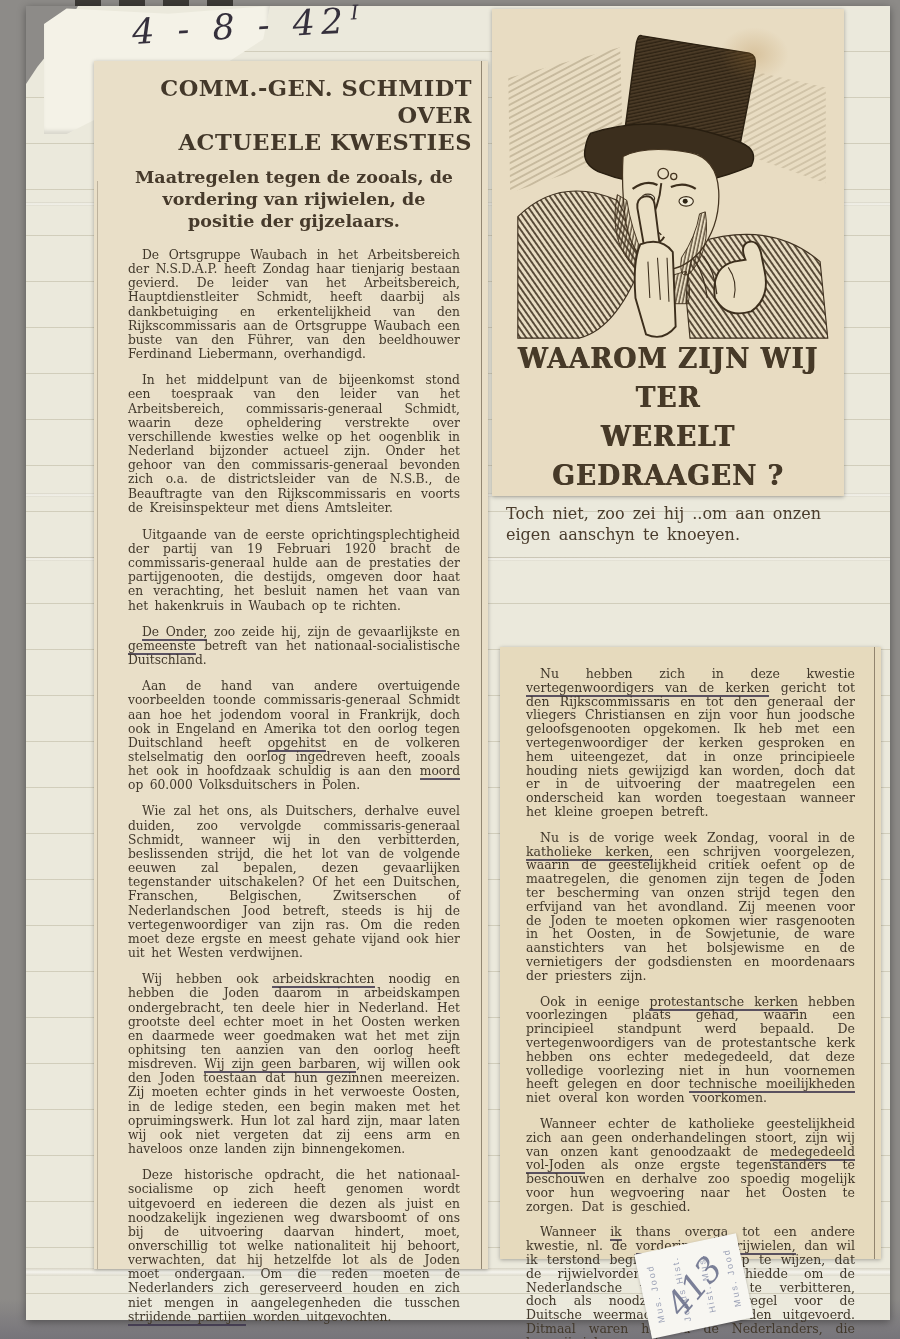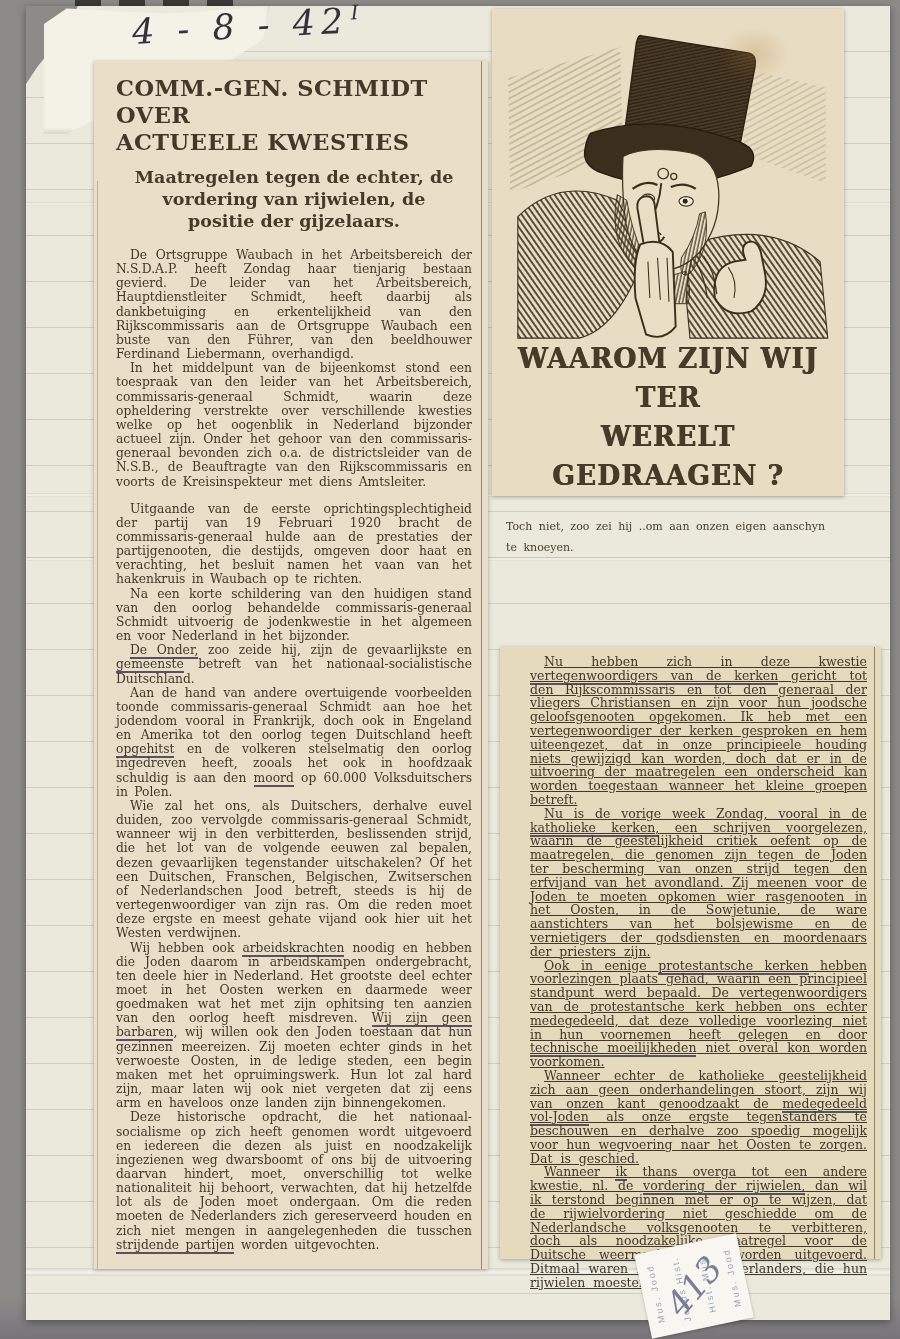"COMM.-GEN. SCHMIDT OVER" .article-title { text-align: left -> right }
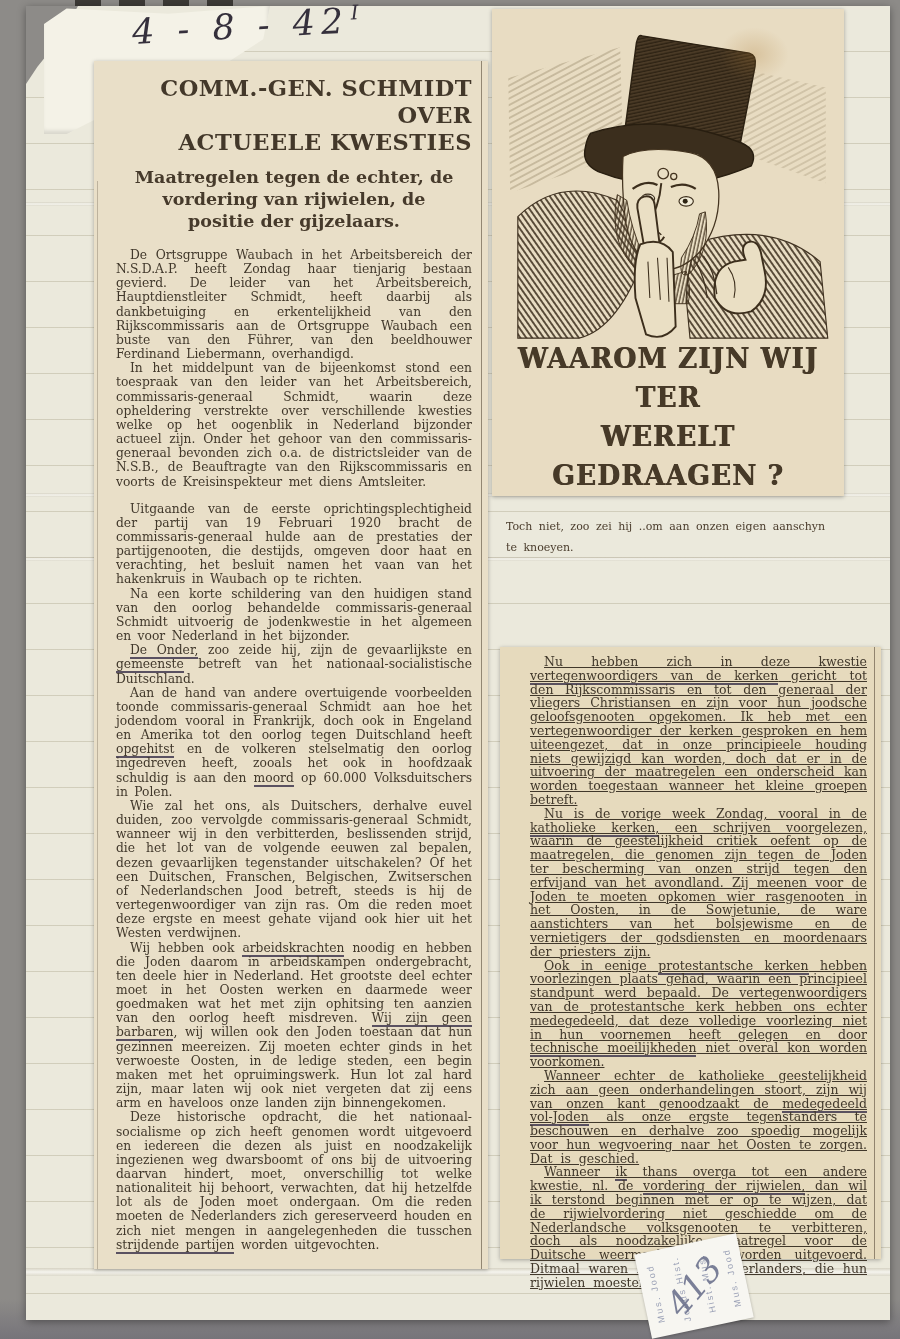"Maatregelen tegen de echter, de" h2.article-subtitle { text: echter -> zooals }
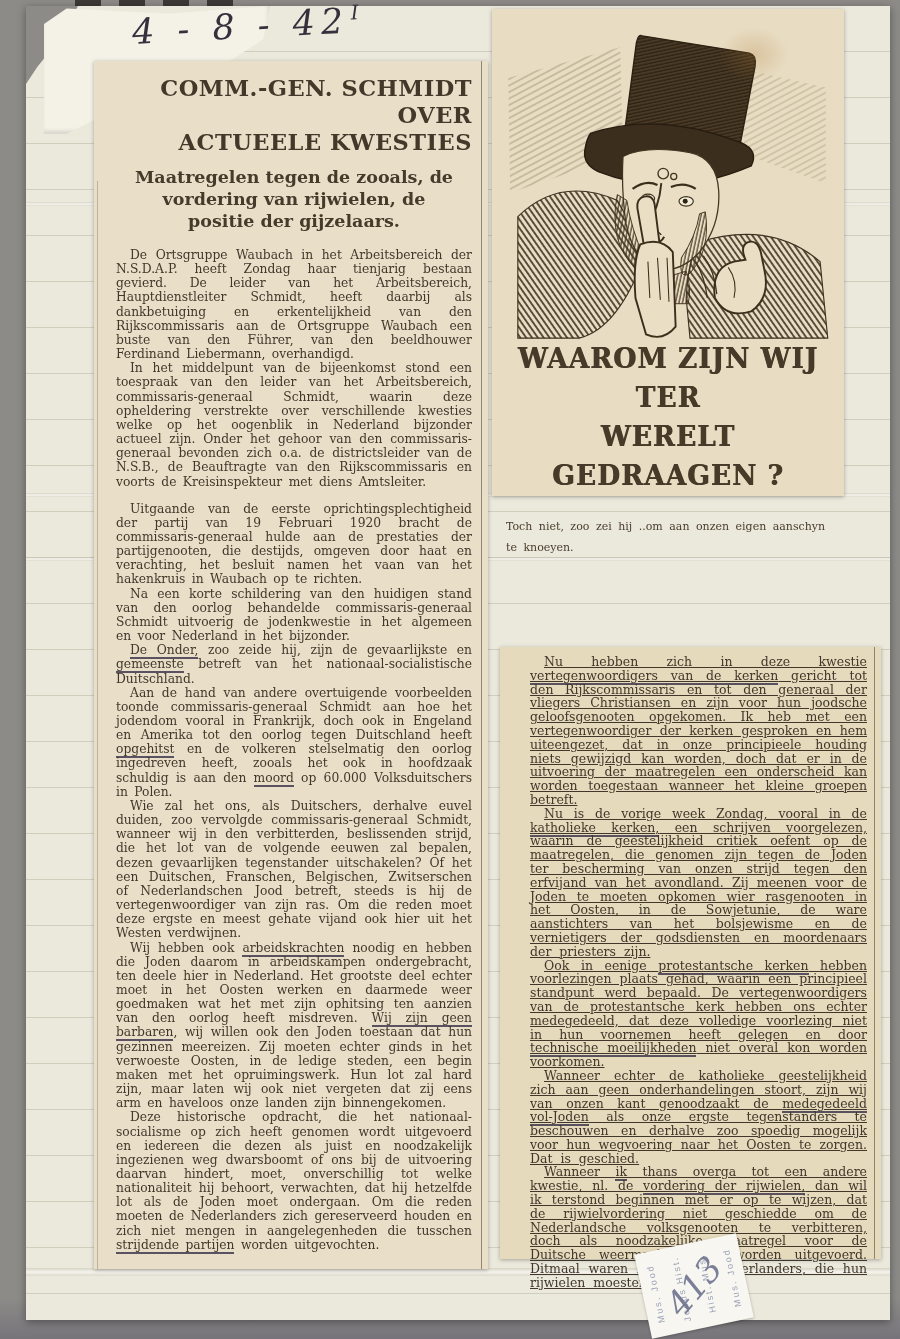"De Ortsgruppe Waubach in het" .body .para { margin: 0 -> 12px }
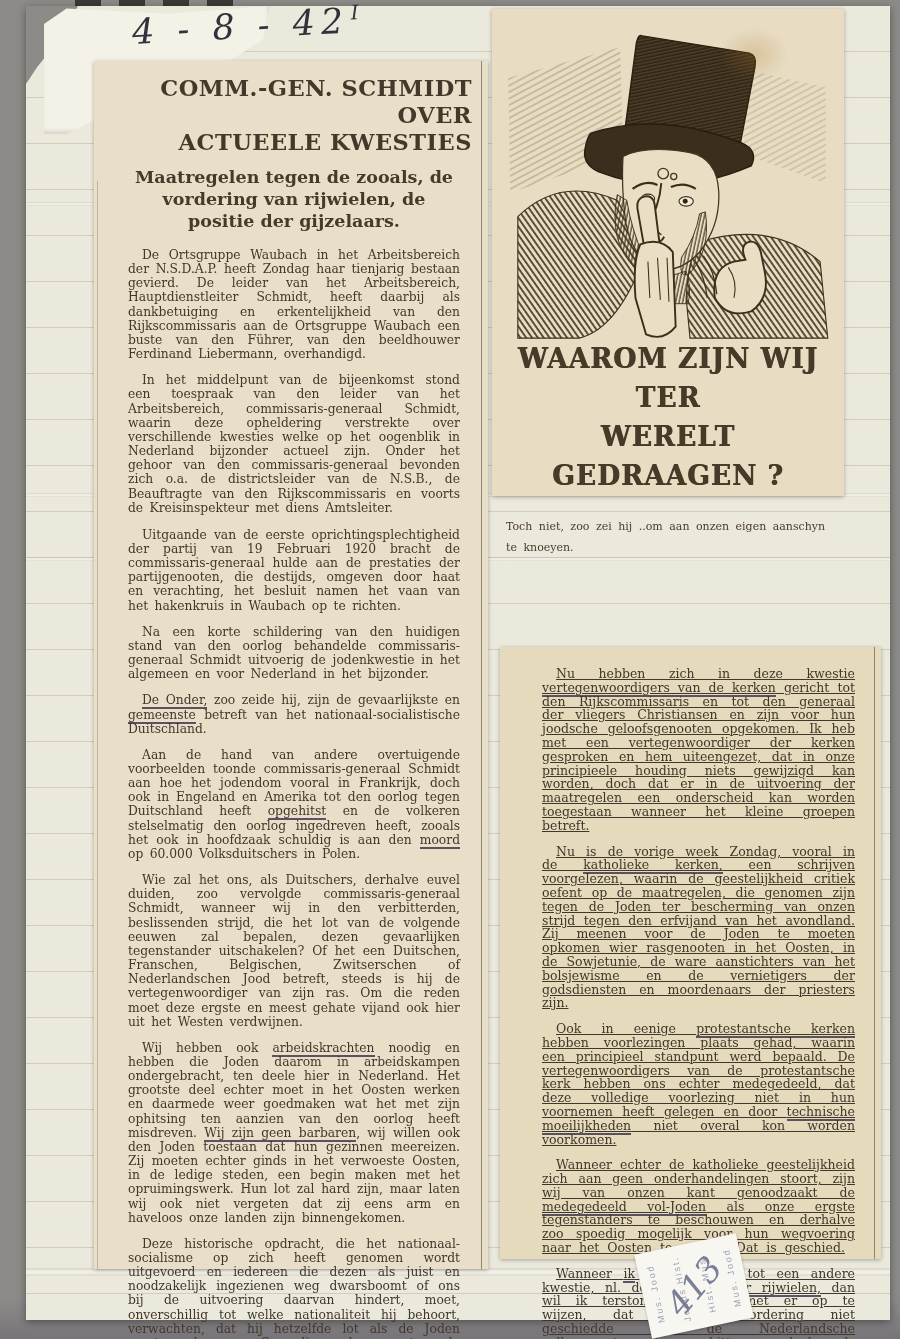"Toch niet, zoo zei hij" .caption { font-size: 11px -> 16px; margin: 27px 4px 0 8px -> 14px 4px 0 8px }
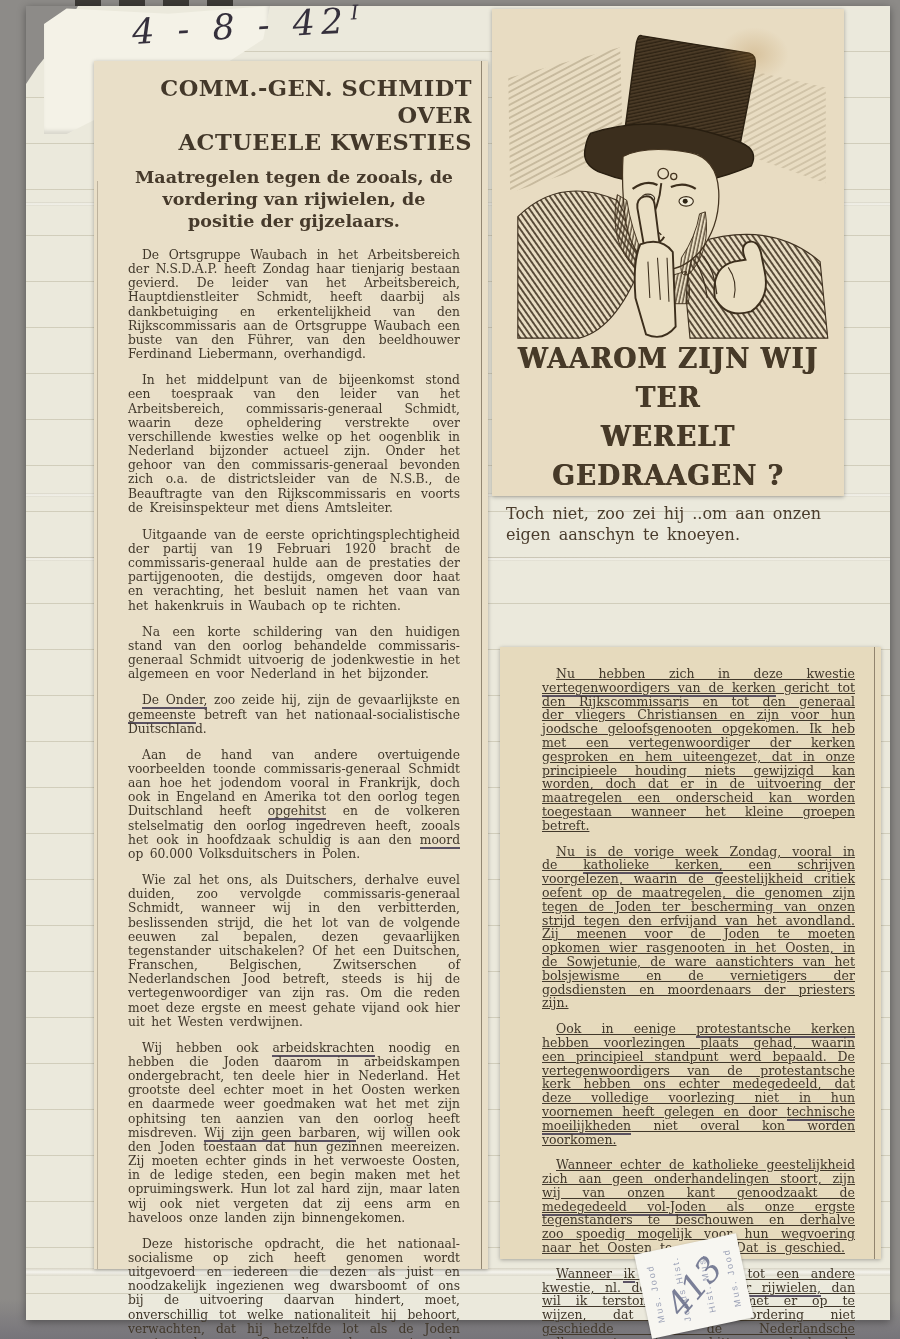"Na een korte schildering van" p.para { html: <p><span>Na een korte schildering van den huidigen stand van den oorlog behandelde commissaris-generaal Schmidt uitvoerig de jodenkwestie in het algemeen en voor Nederland in het bijzonder.</span></p> -> none }
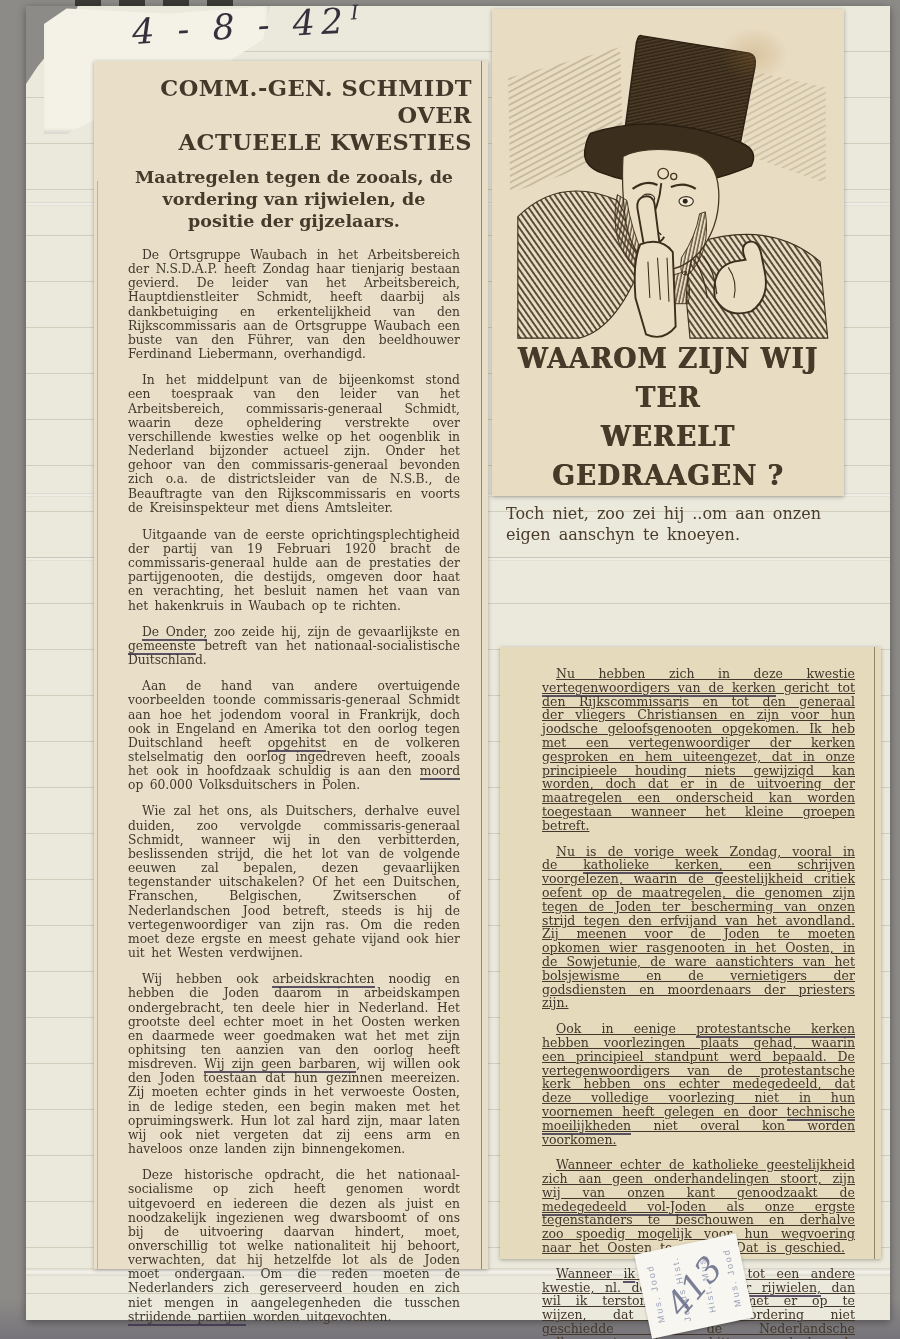"Nu hebben zich in deze" .bottom-clip { padding: 8px 14px 8px 30px -> 8px 14px 8px 14px; text-decoration: underline -> none }
